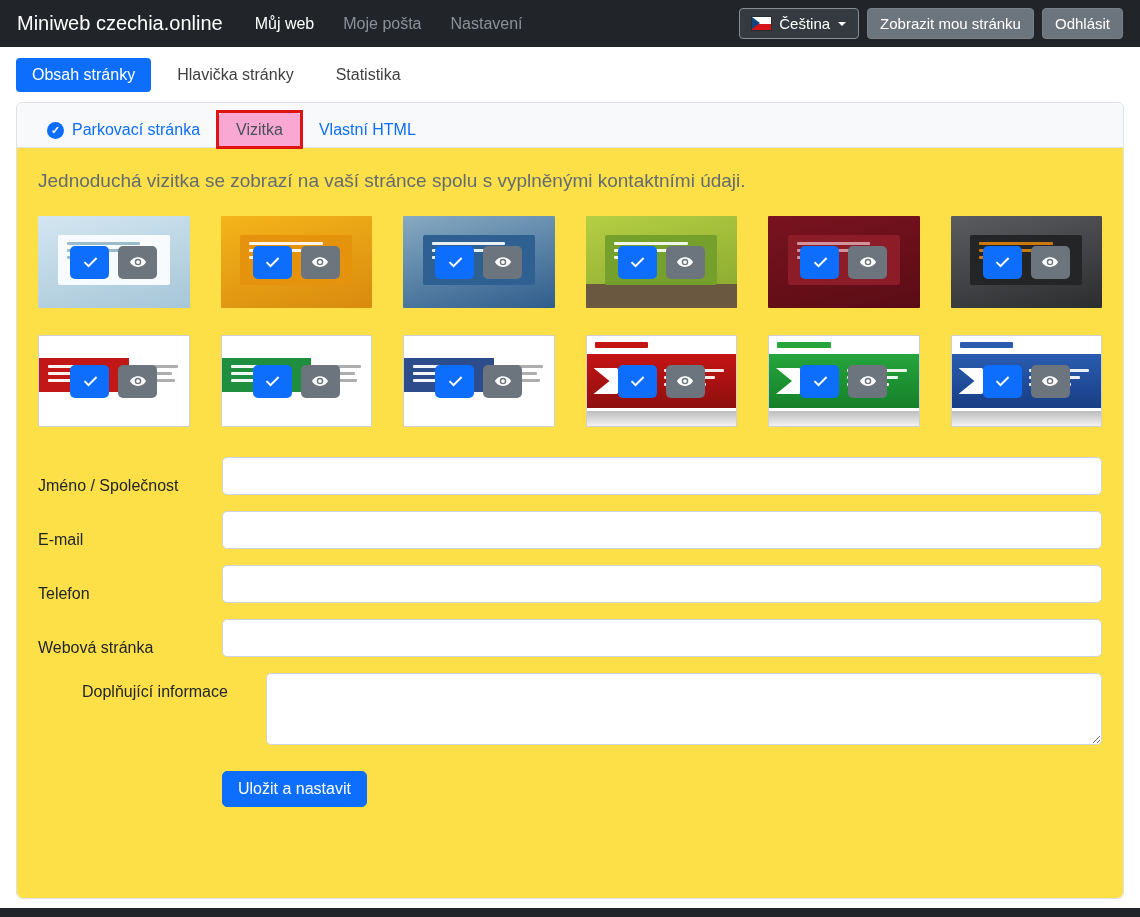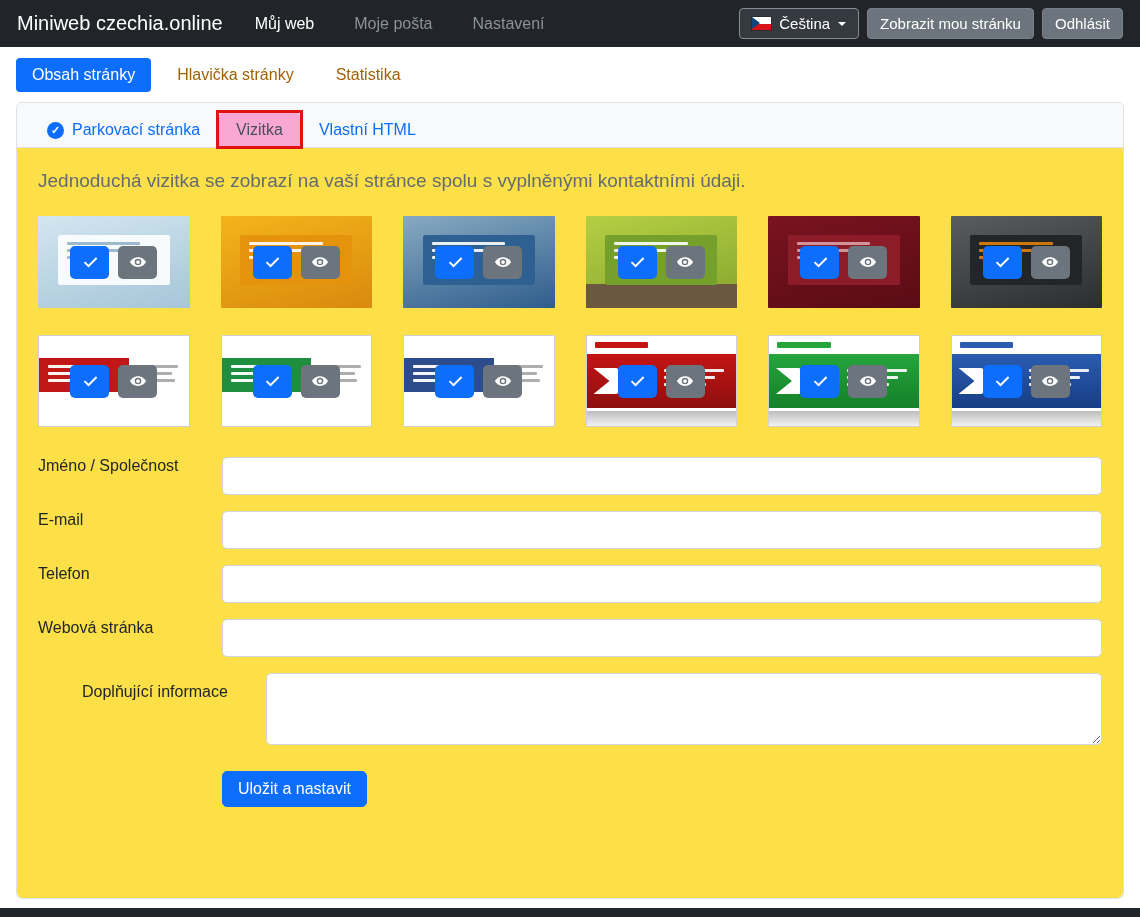"Můj web" .nav-links { gap: 20px -> 9px }
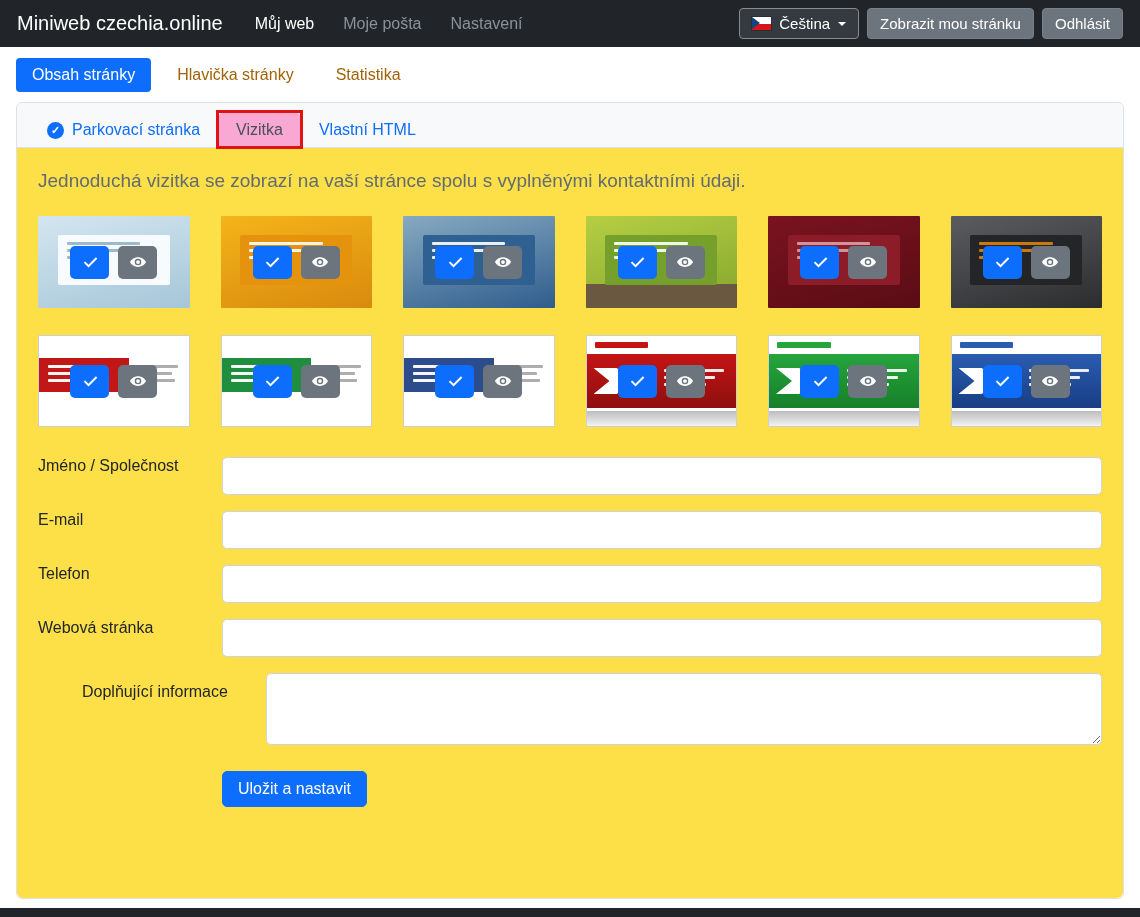"Hlavička stránky" .pill { color: #a16207 -> #404040 }
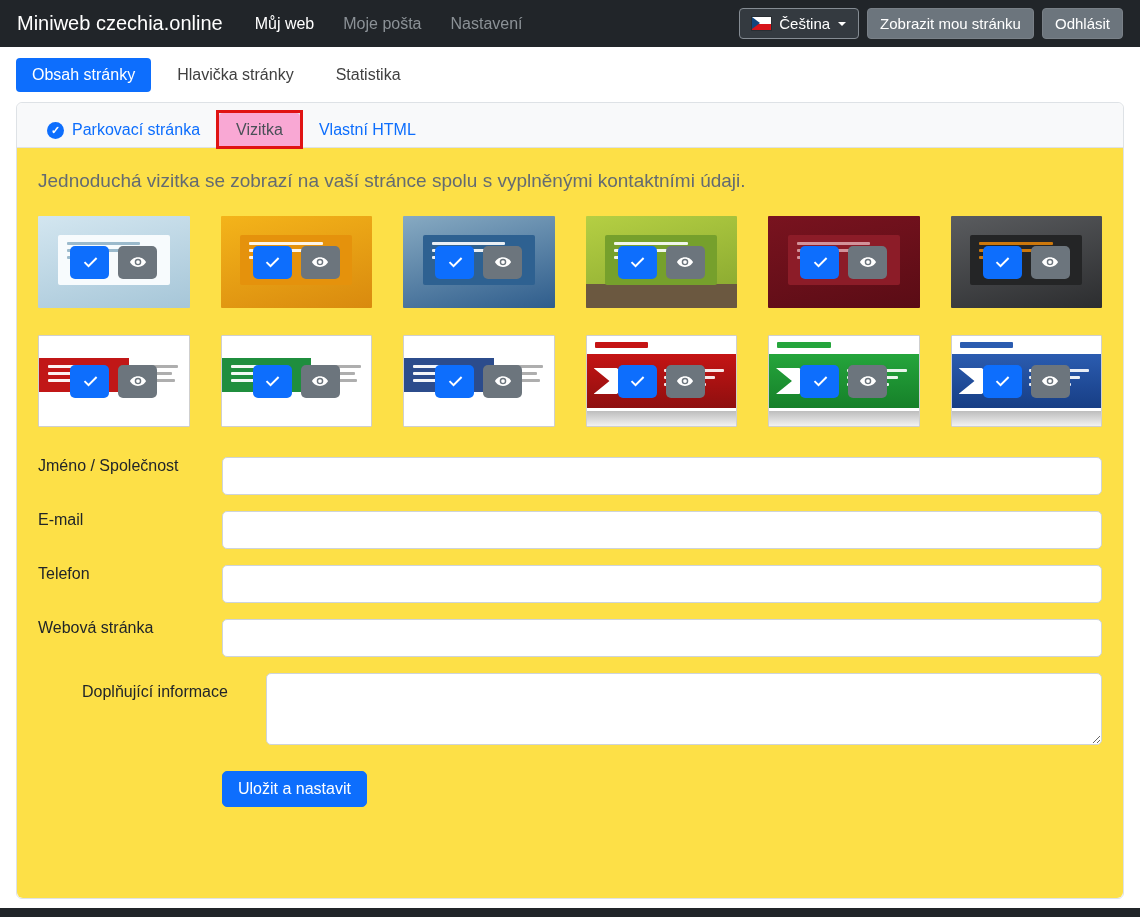"Jméno / Společnost" .form-row { align-items: flex-start -> flex-end }
